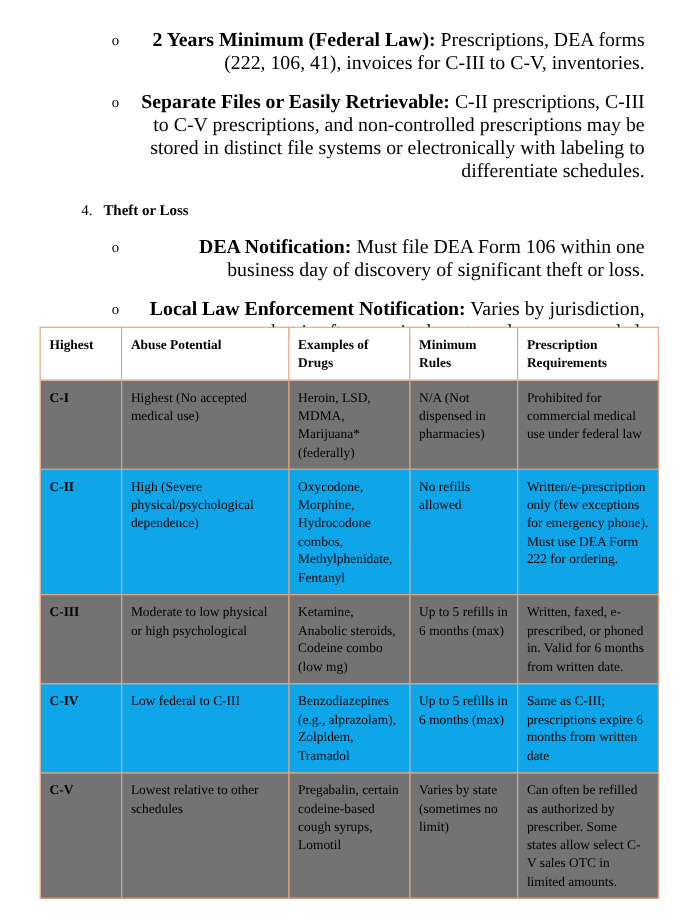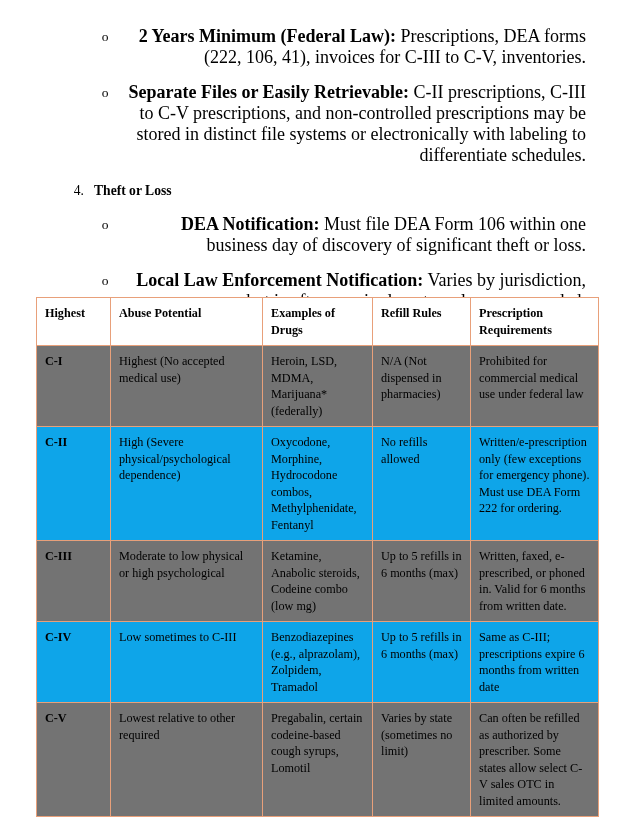"Refill Rules" th { text: Refill -> Minimum }
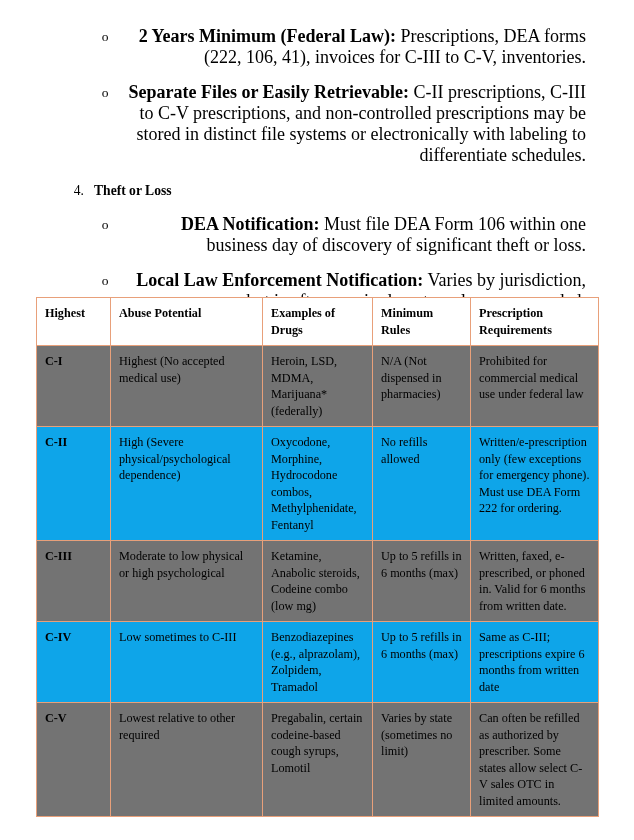"Low sometimes to C-III" td { text: sometimes -> federal }
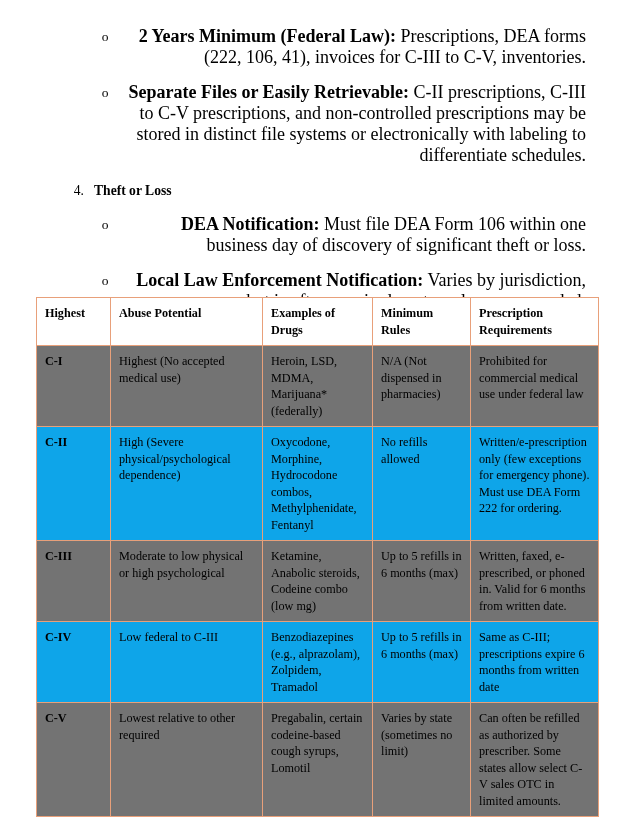"Lowest relative to other required" td { text: required -> schedules }
